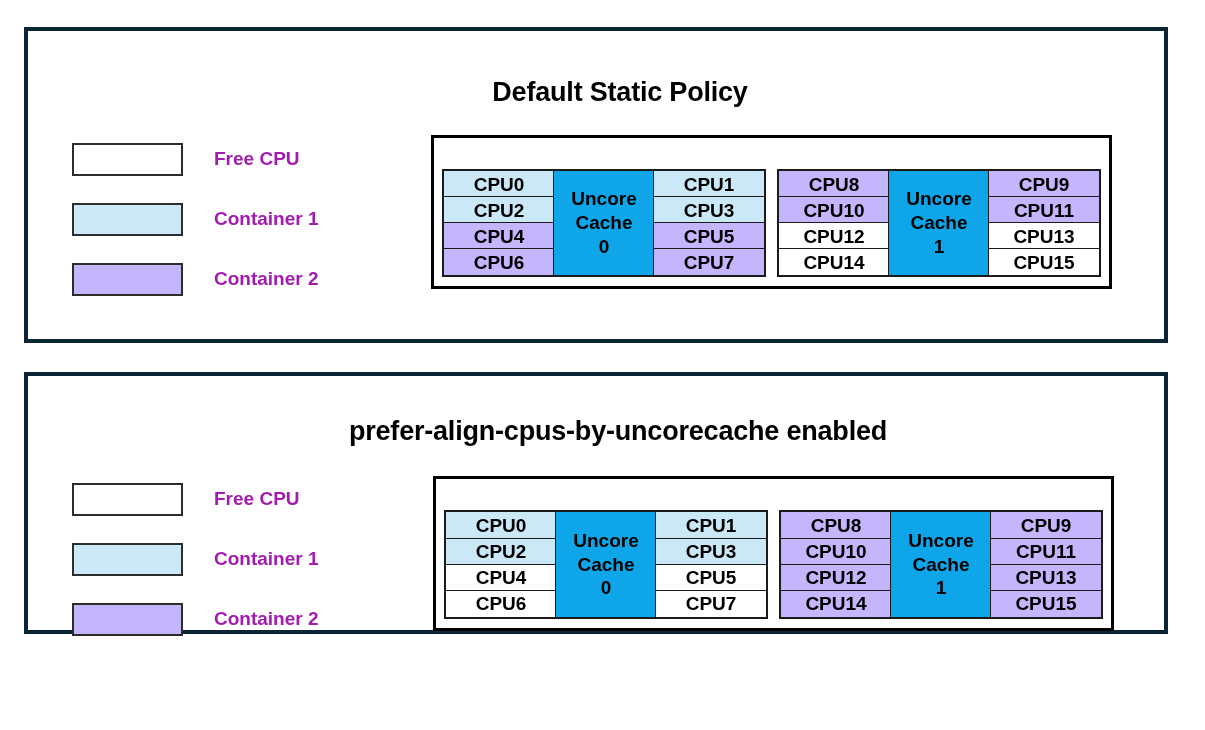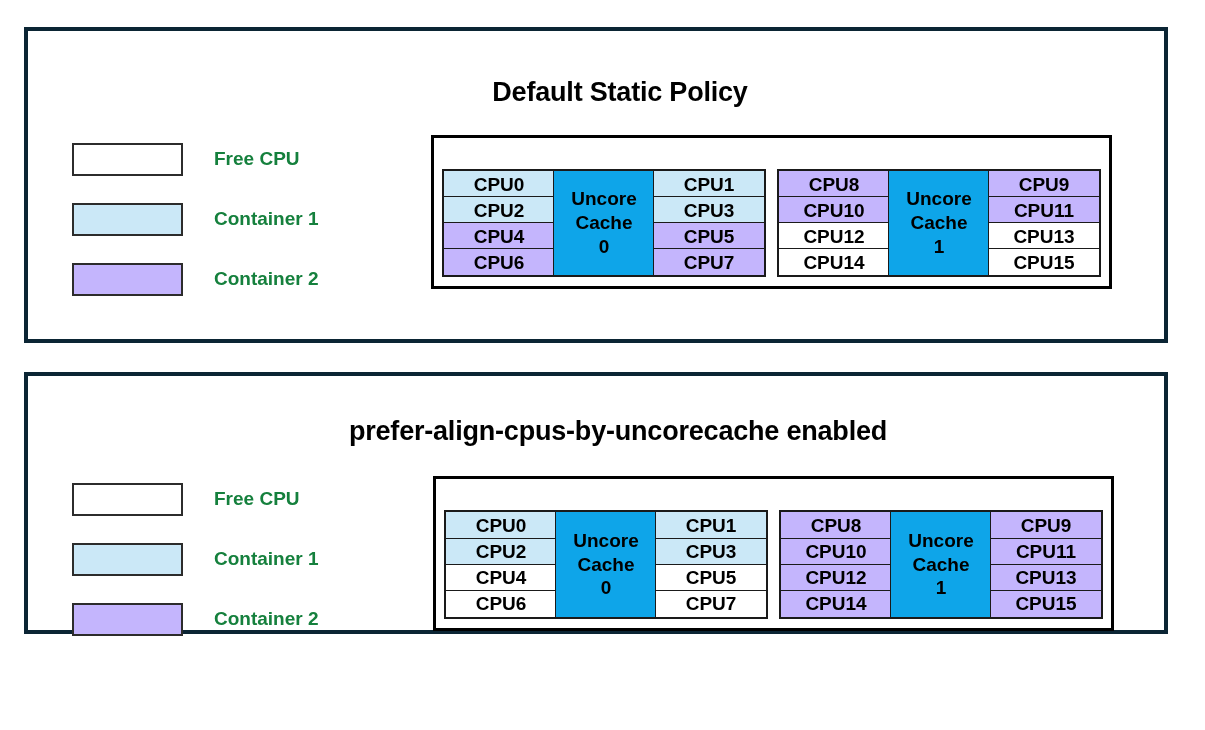"Free CPU" .legend-label { color: #15803d -> #a21caf }
